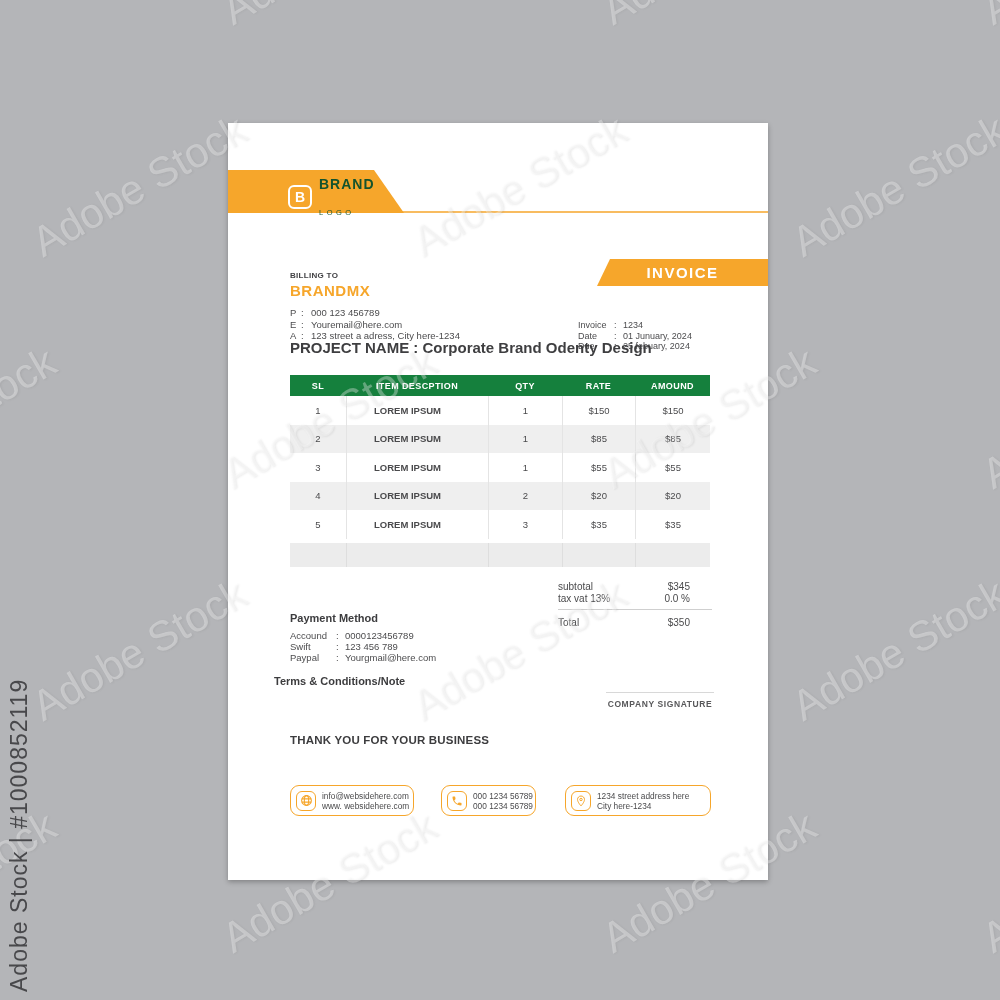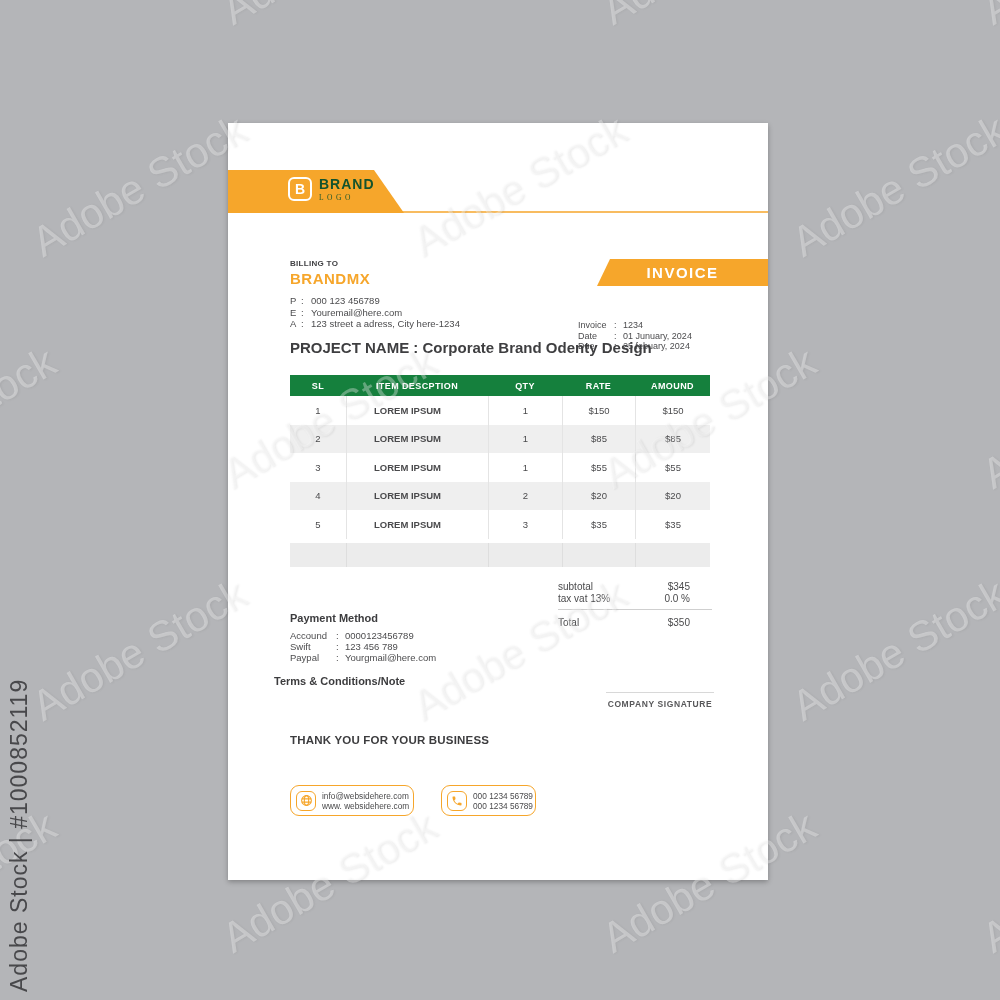"LOGO" .logo-sub { font-family: Liberation Serif, serif -> none; margin-top: 3px -> 18px }
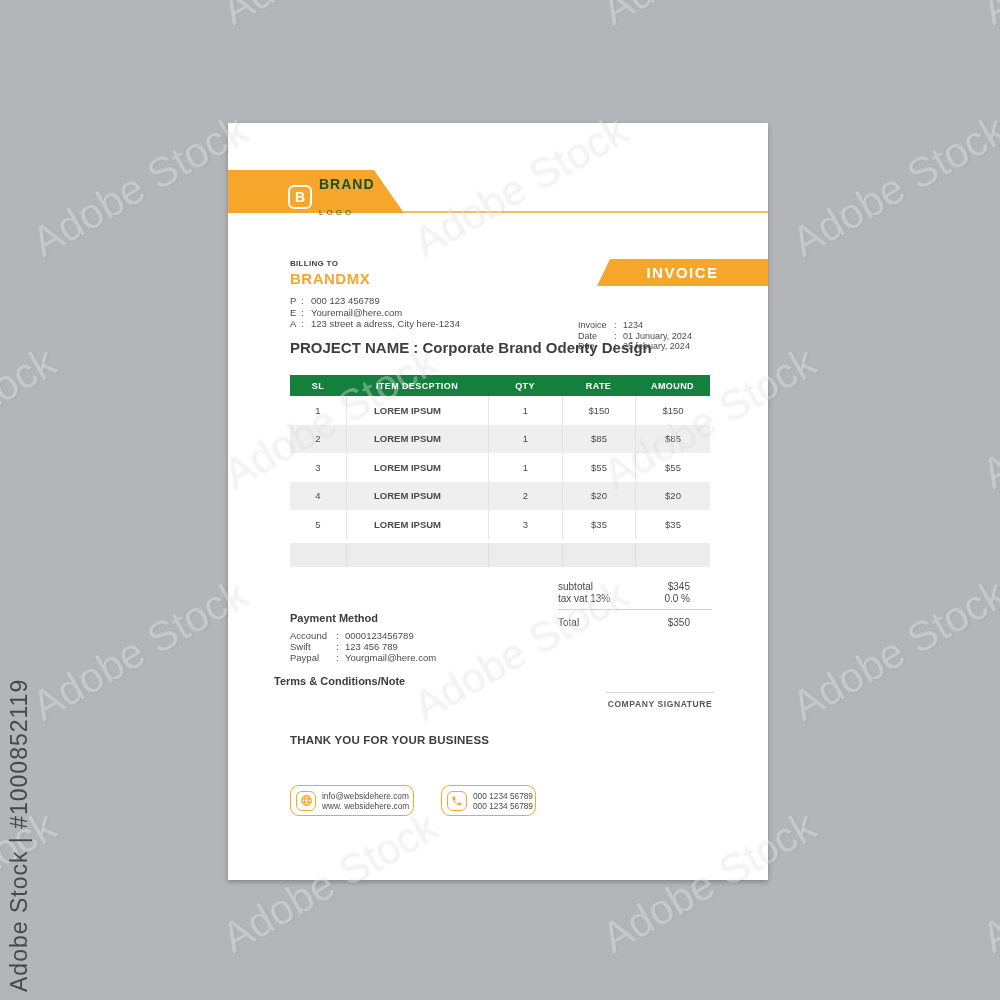"BILLING TO" .billing { top: 136px -> 148px }
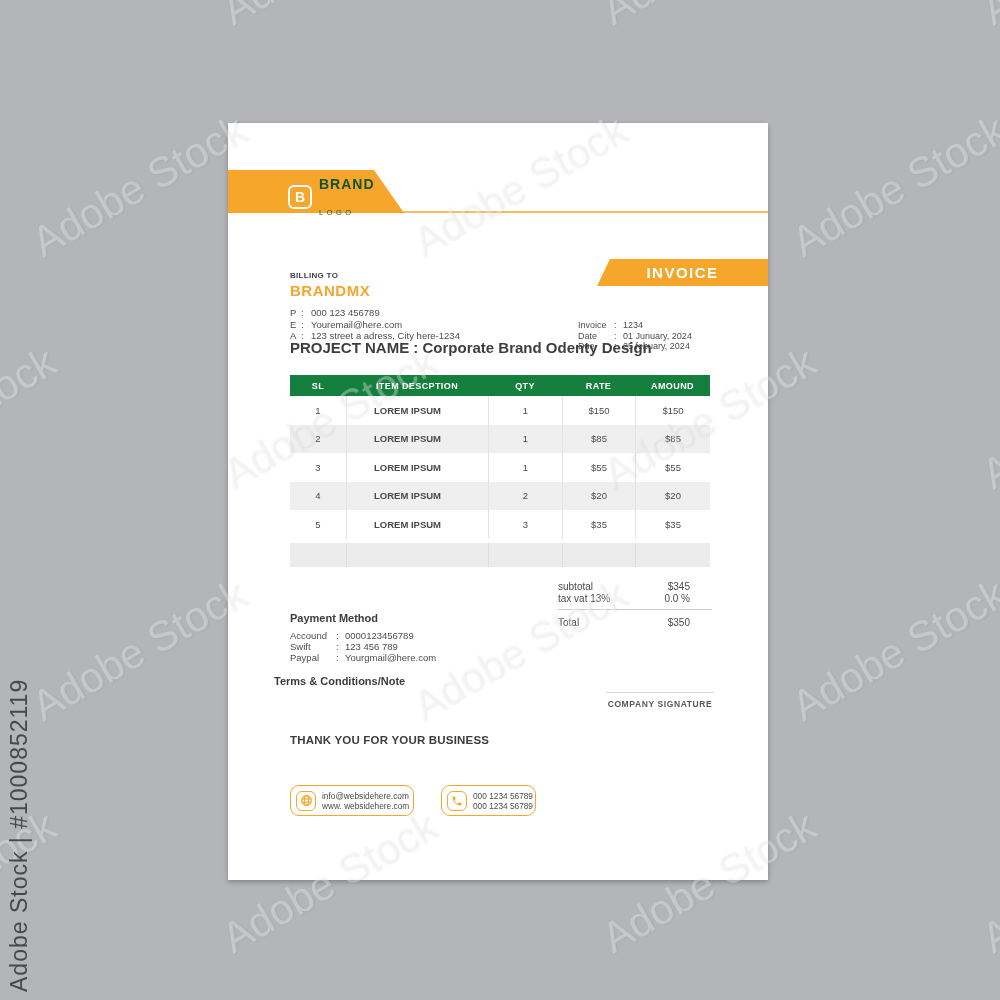"1234 street address here" div.badge { html: none -> <div> <div> <svg> <path></path> <circle></circle> </svg> </div> <div> <div>1234 street address here</div> <div>City here-1234</div> </div> </div> }
